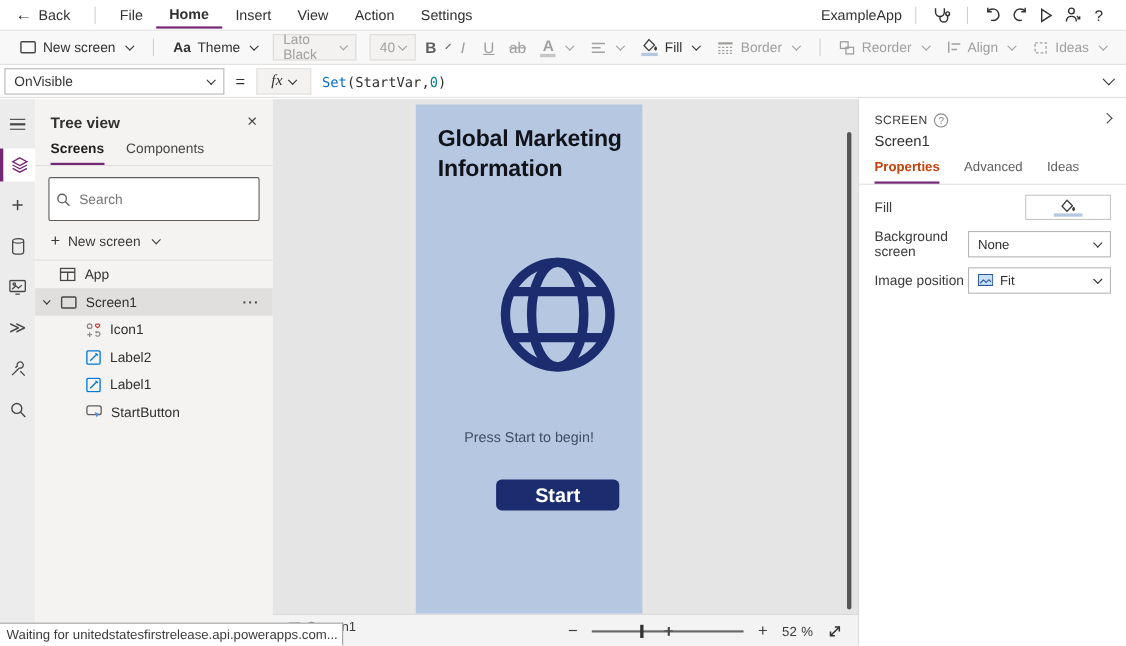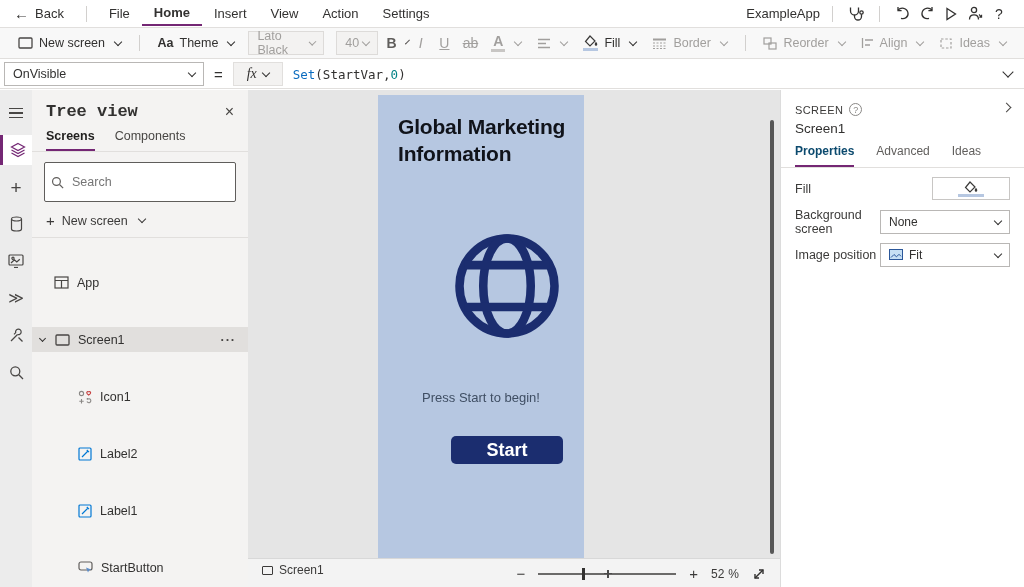"Tree view" .tree-title { font-family: Liberation Mono, monospace -> none; font-size: 17px -> 14px }
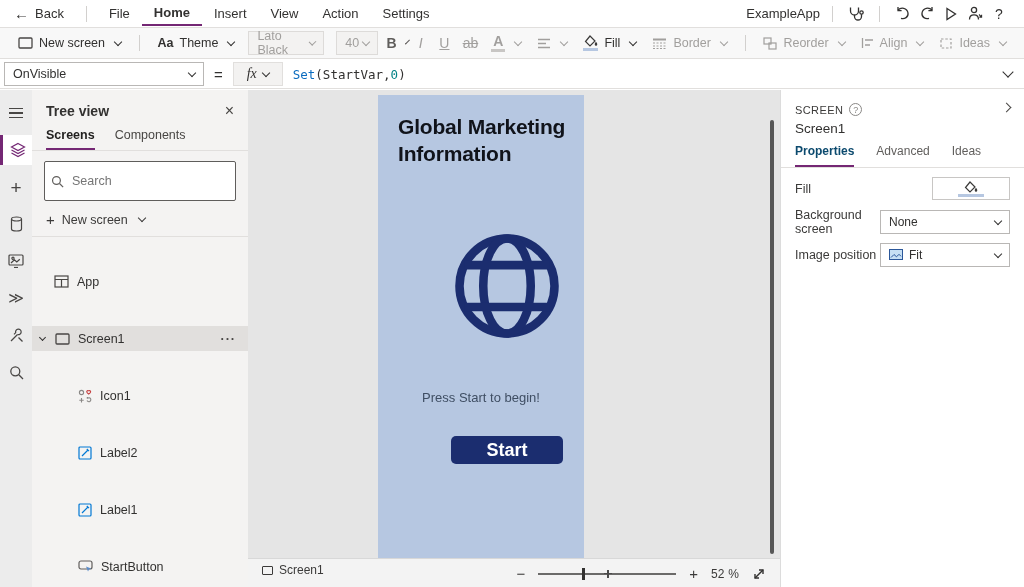"Properties" .props-tab.active { color: #0c4a6e -> #c2410c }
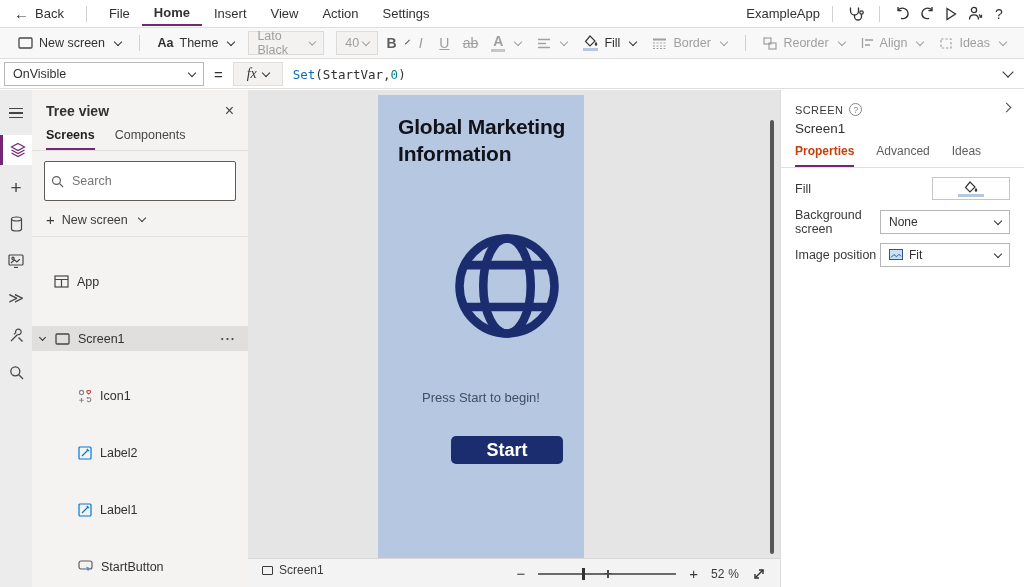"App" .titem { margin-top: 32px -> none }
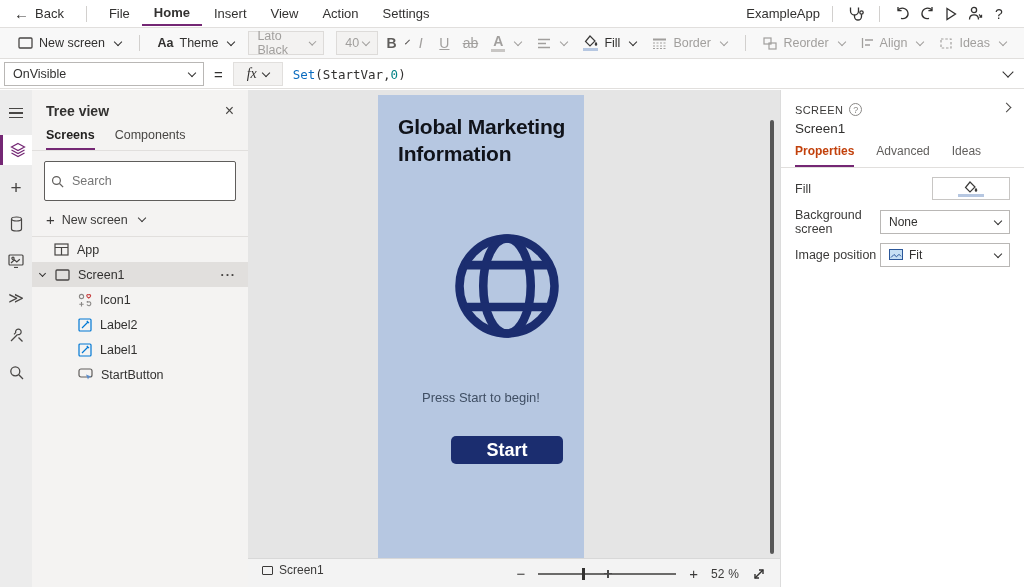"Waiting for" div.net-status { html: none -> <div>Waiting for unitedstatesfirstrelease.api.powerapps.com...</div> }
